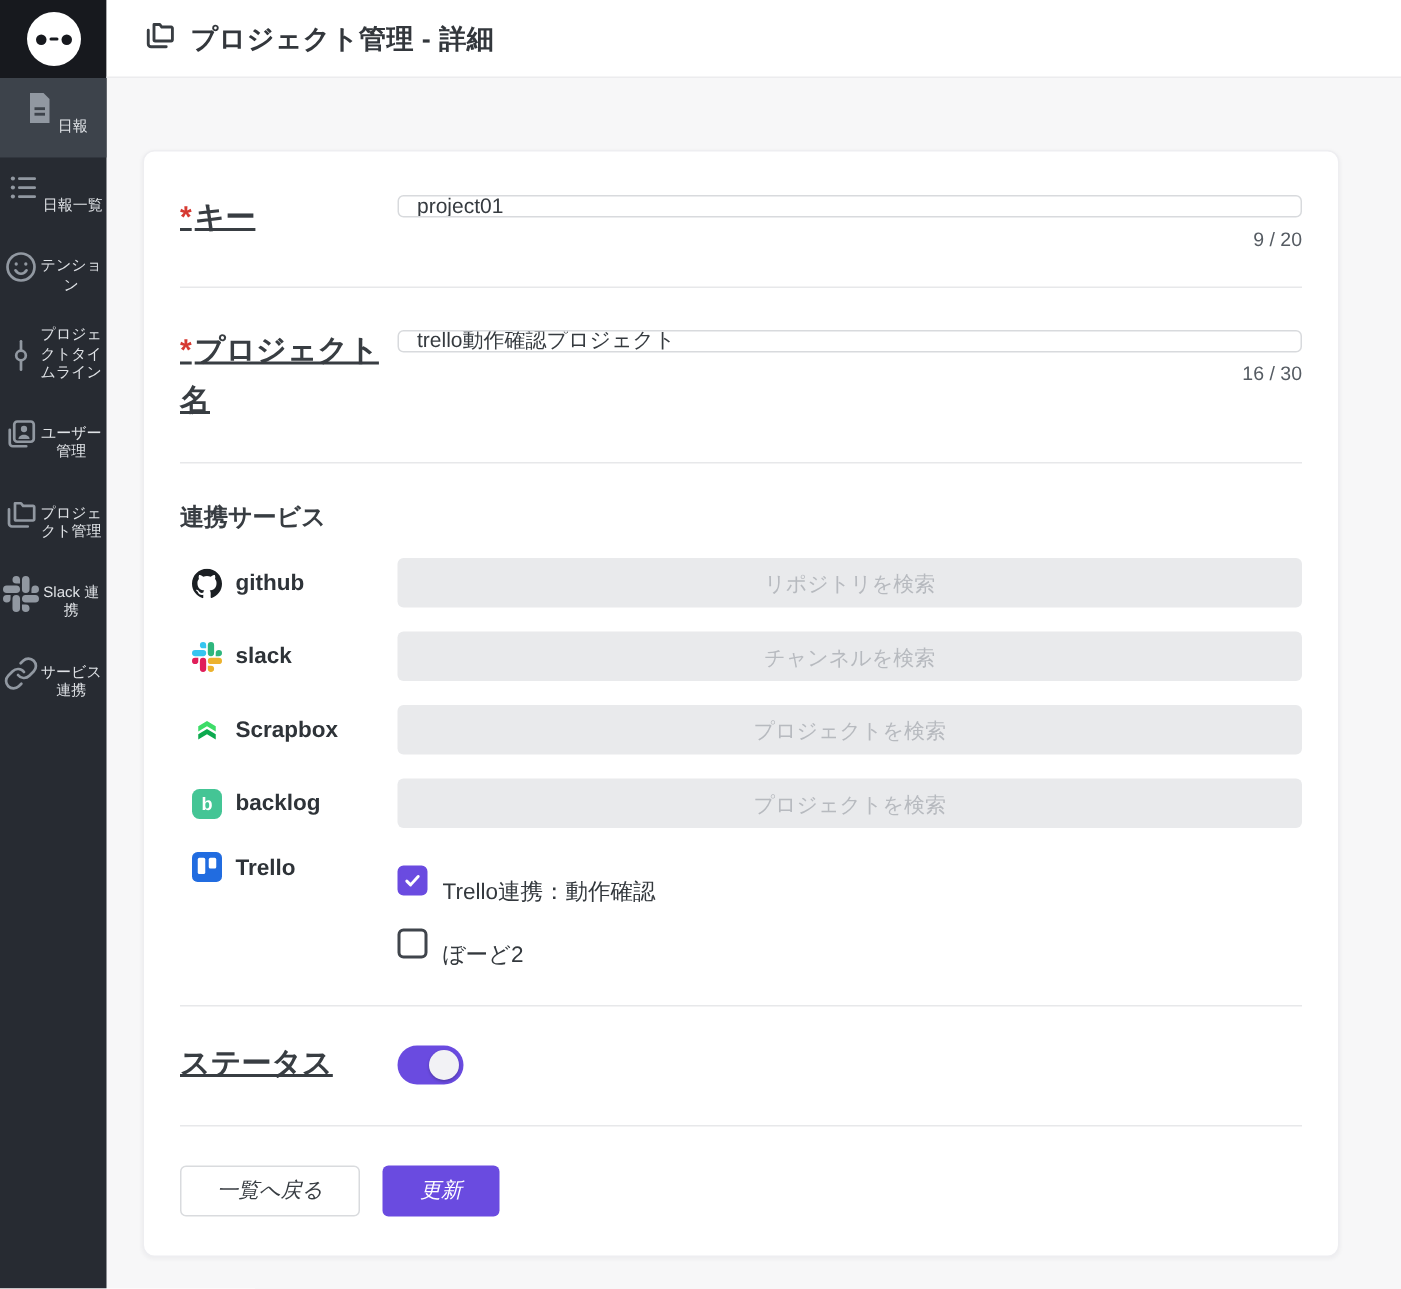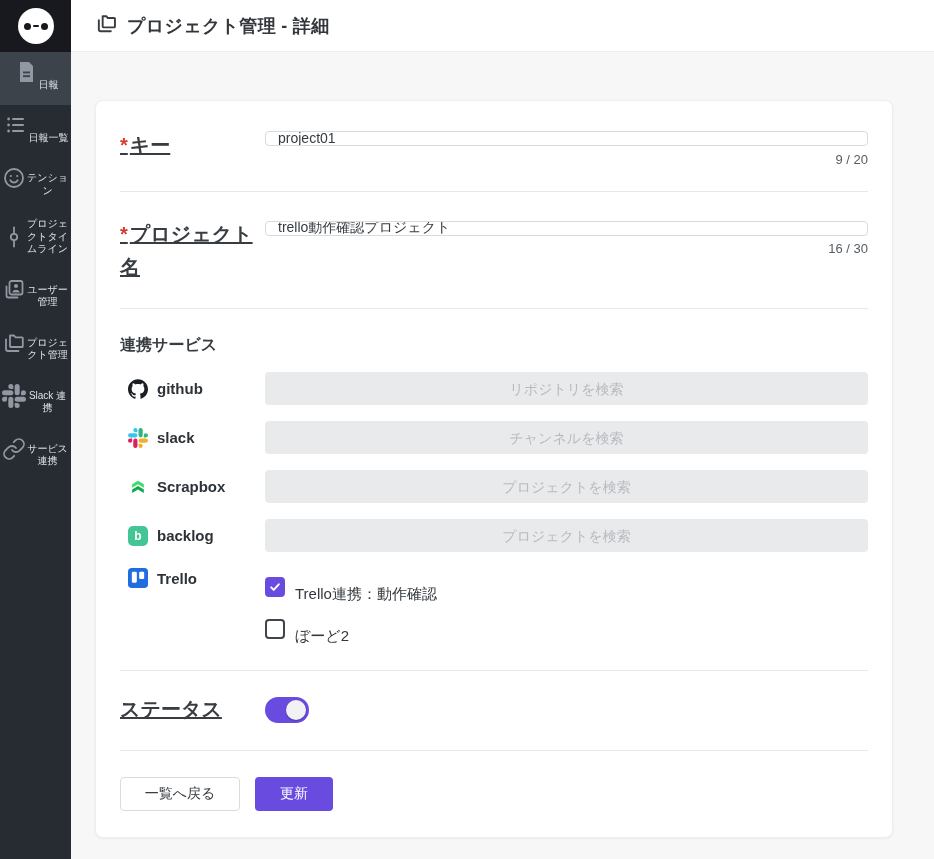"一覧へ戻る" .btn { font-style: none -> italic }
